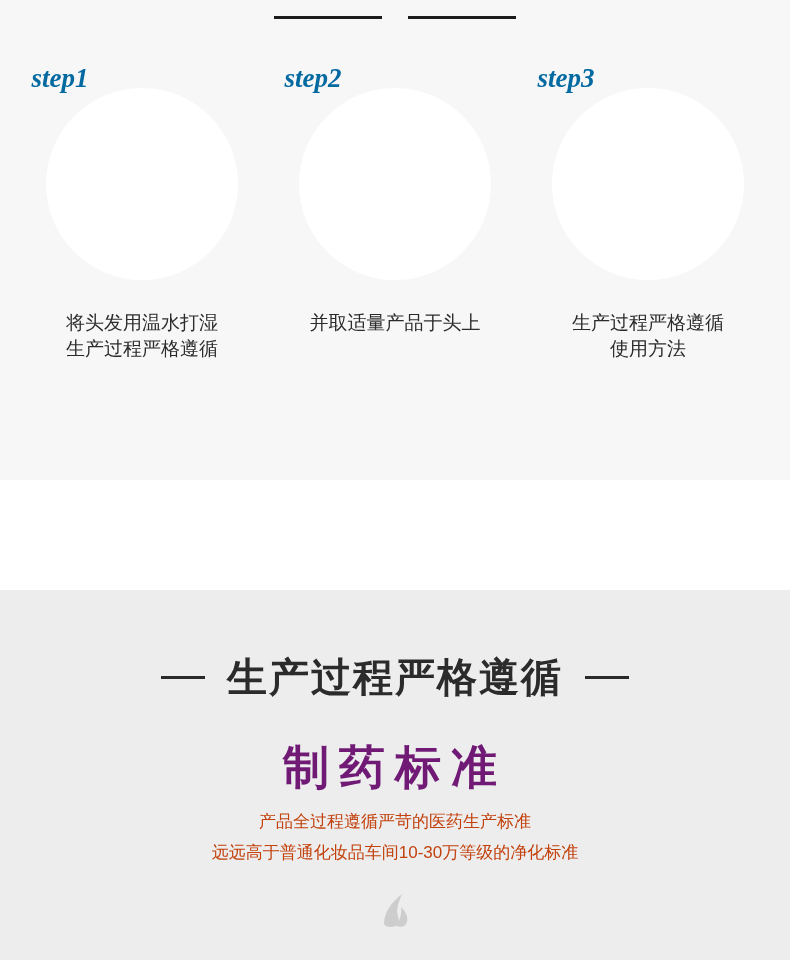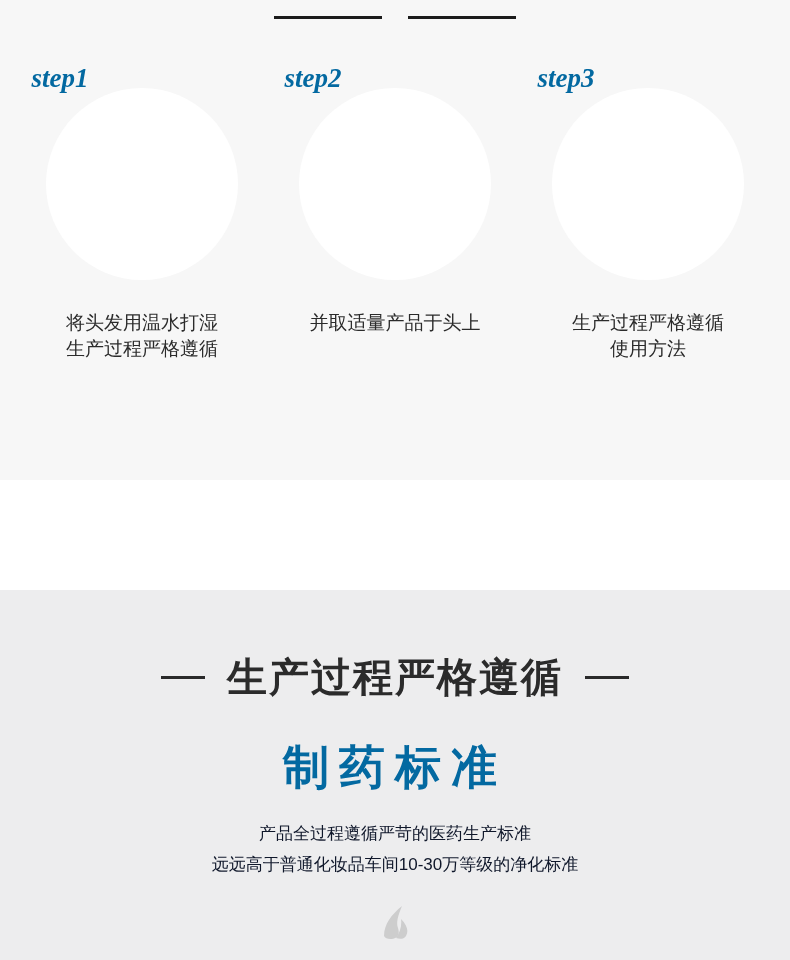"制药标准" .std-title-2 { color: #0369a1 -> #701a75 }
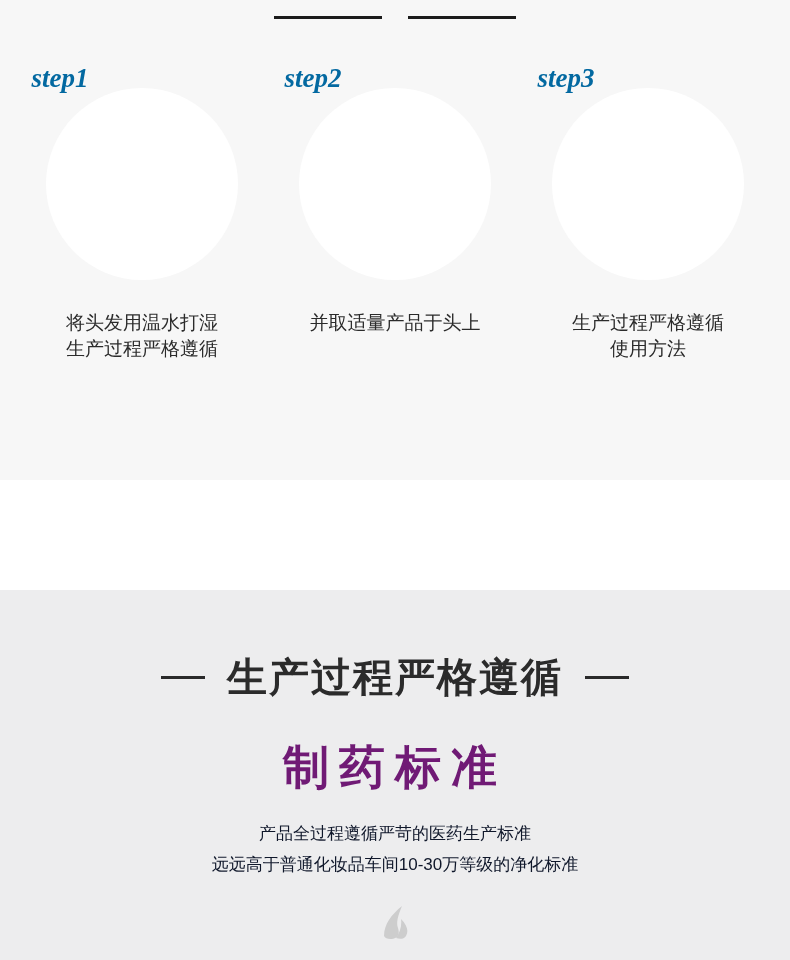"产品全过程遵循严苛的医药生产标准" .std-lines { color: #0f172a -> #c2410c; margin-top: 28px -> 16px }
